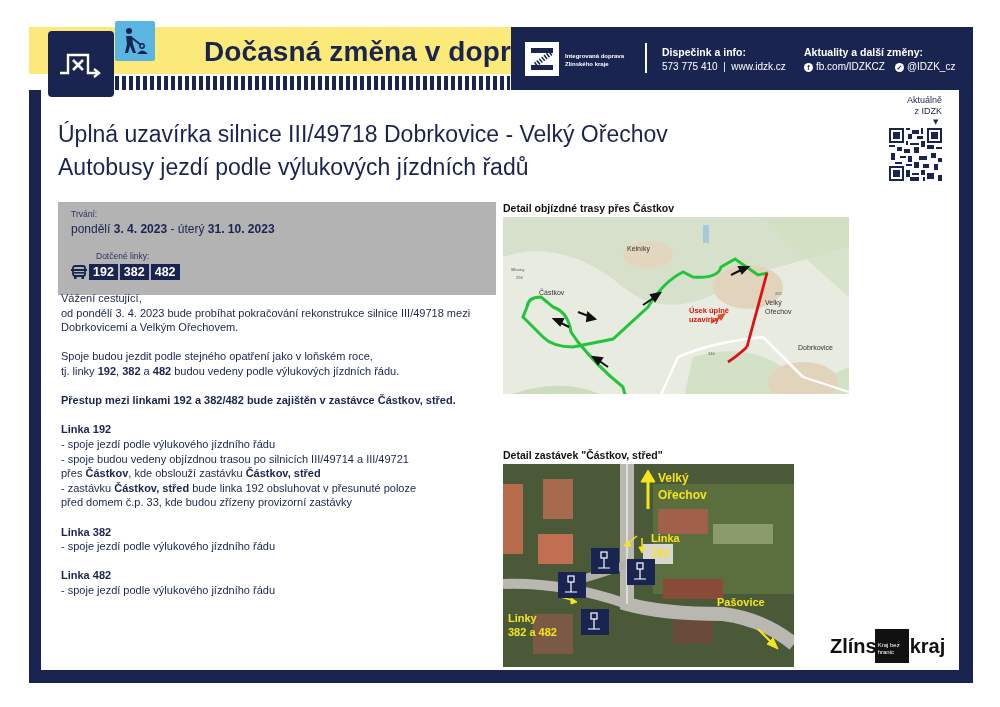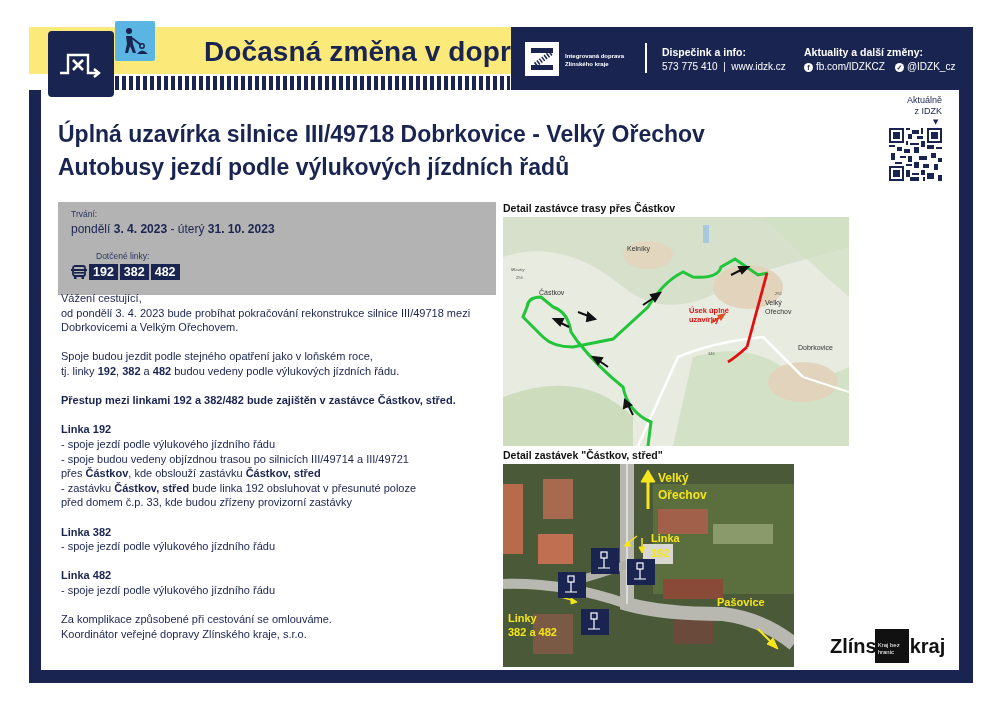"Úplná uzavírka silnice III/49718" .title { font-weight: bold -> normal }
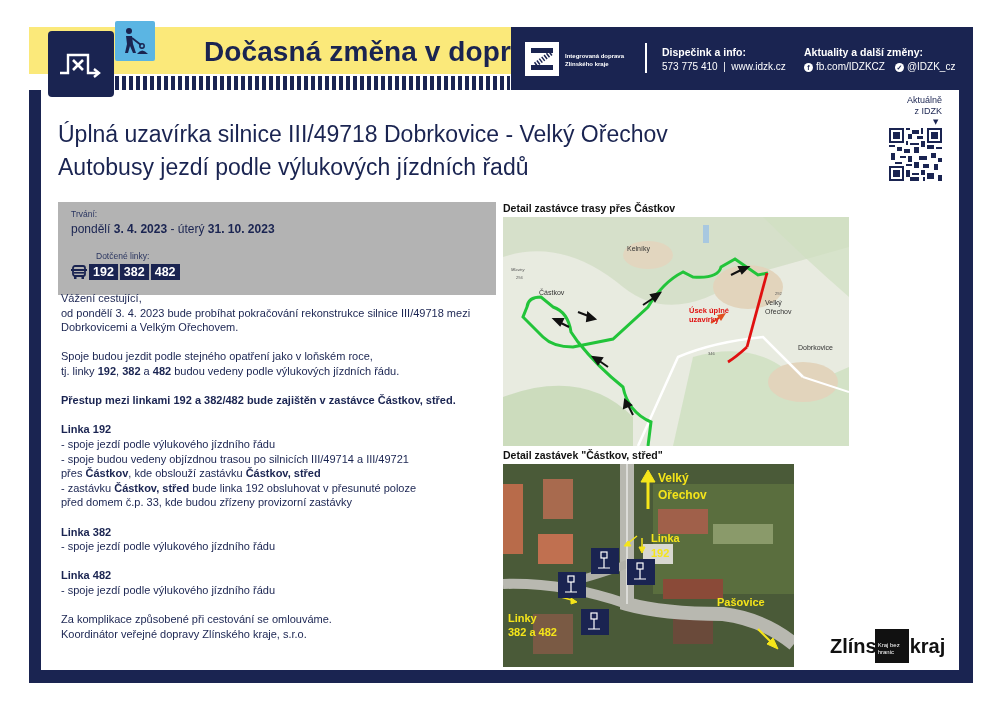"Detail zastávce trasy přes Částkov" div.map-cap { text: zastávce -> objízdné }
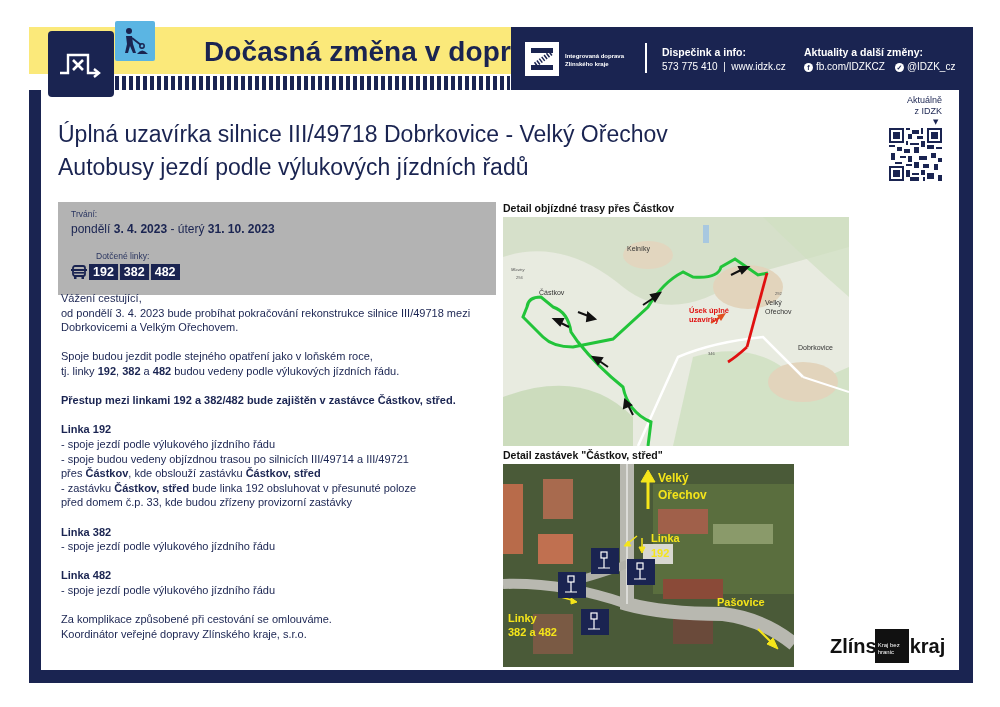"Úsek úplné" .map1 { height: 229px -> 177px }
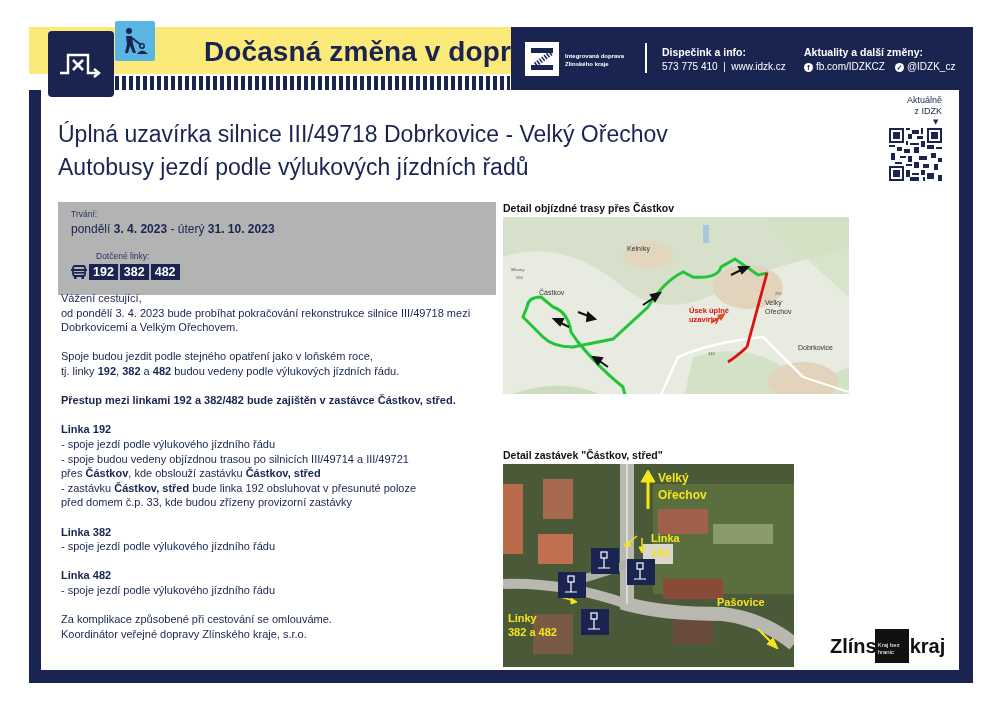"Za komplikace způsobené při cestování" p { html: <p> <span>Za komplikace způsobené při cestování se omlouváme.</span><br> <span>Koordinátor veřejné dopravy Zlínského kraje, s.r.o.</span> </p> -> none }
